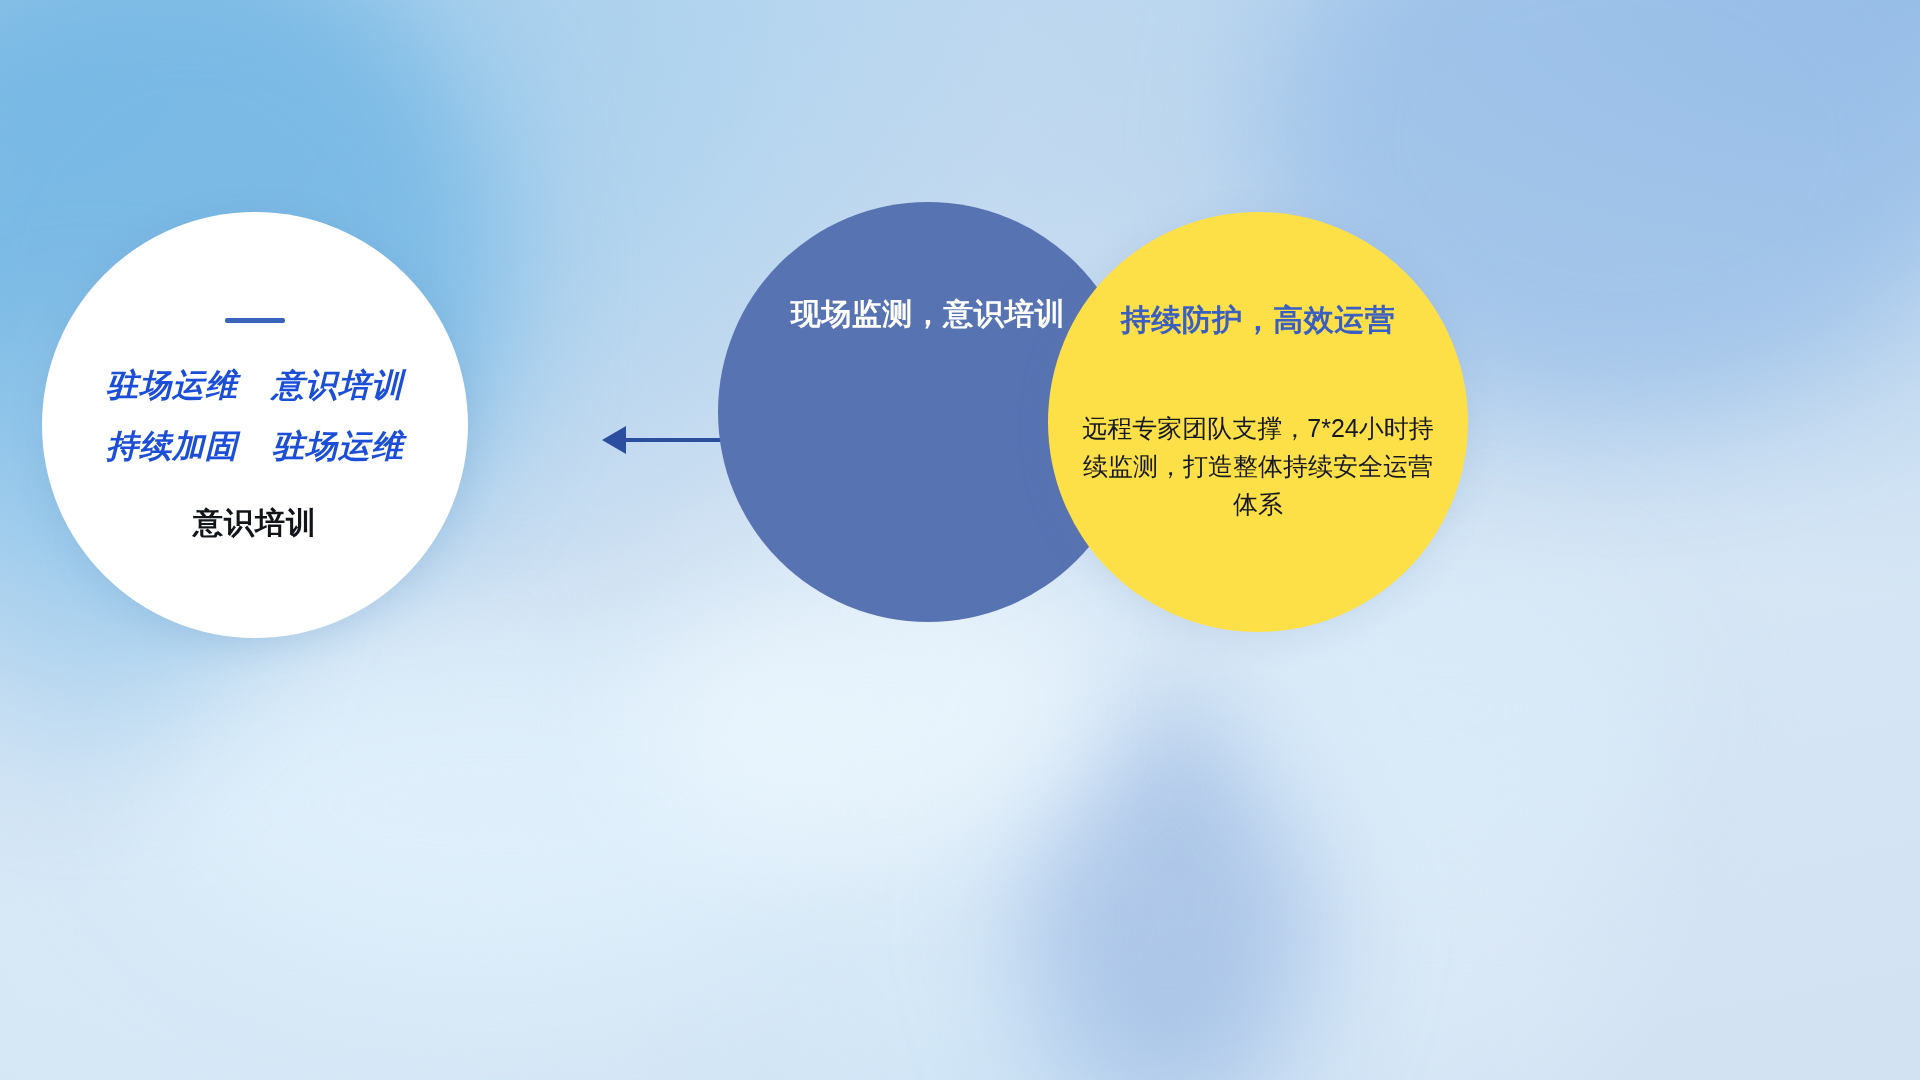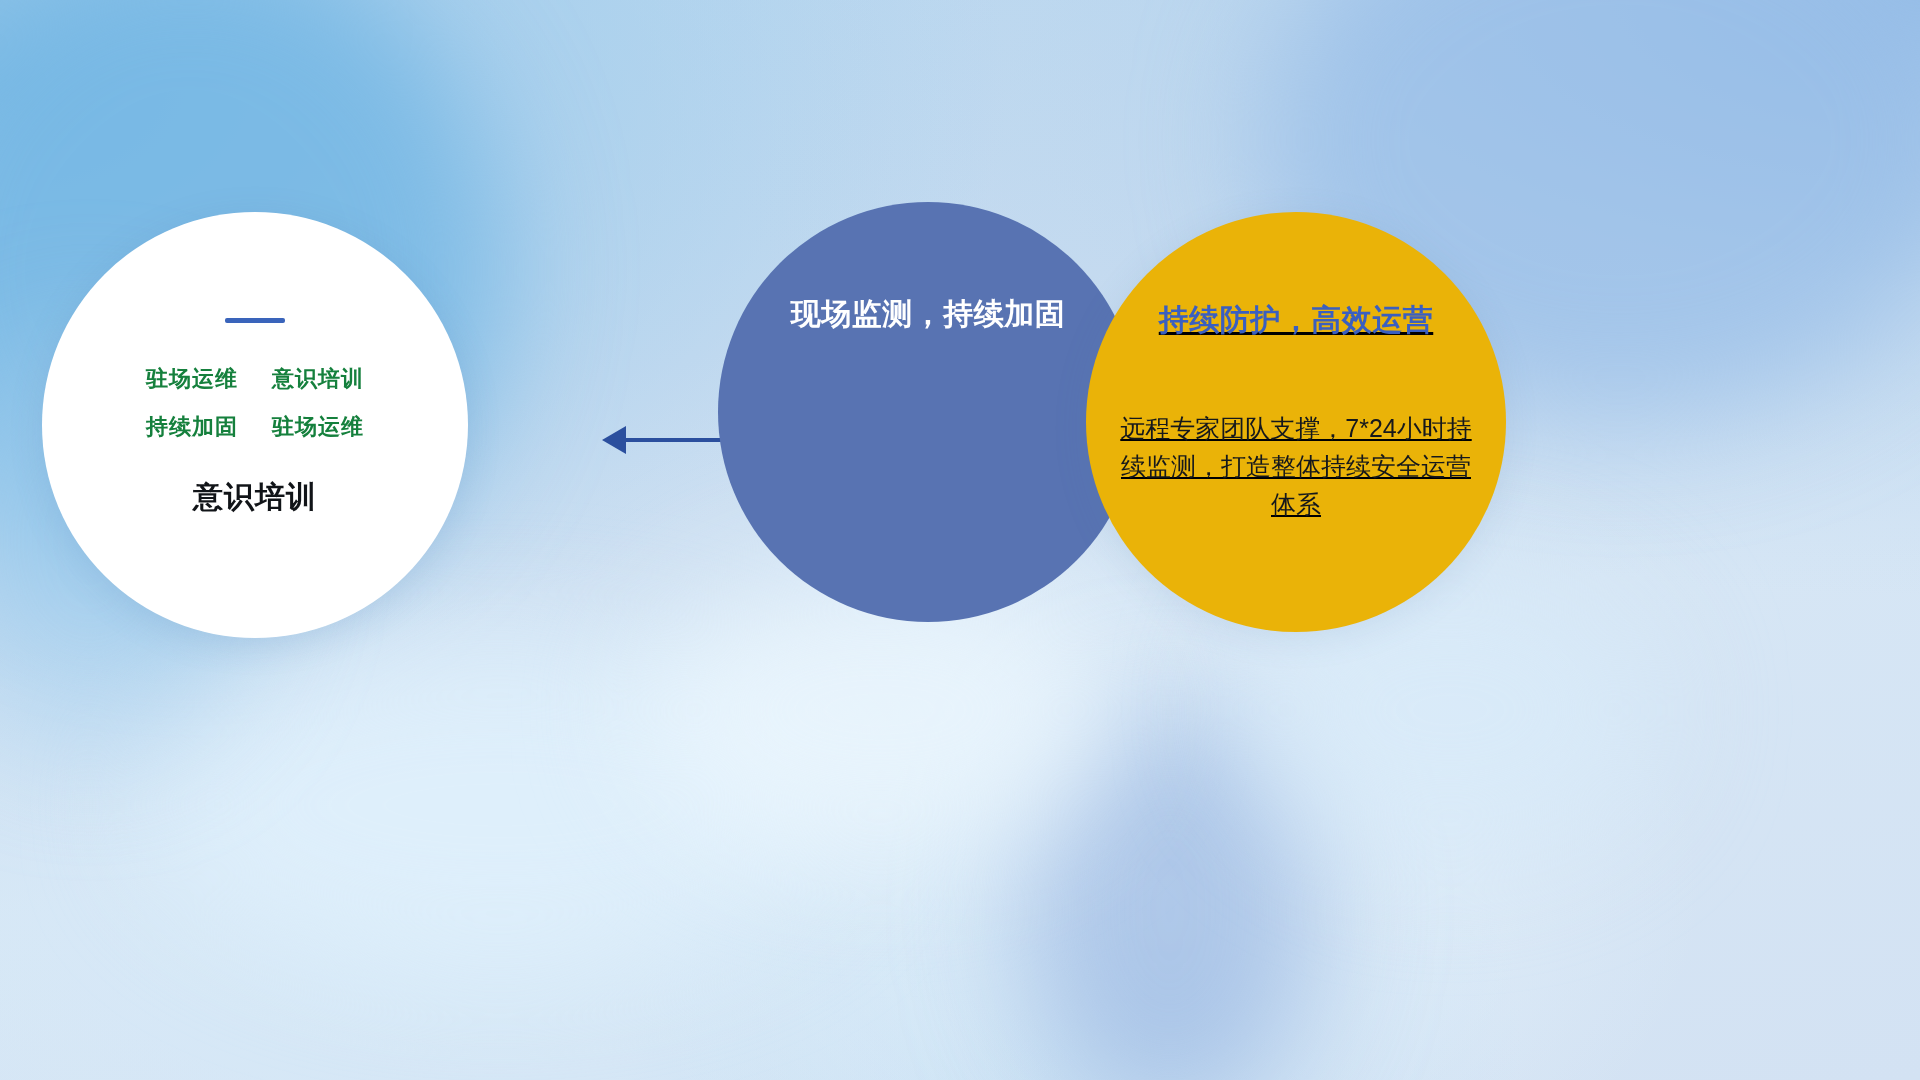"现场监测，持续加固" div.c-title { text: 持续加固 -> 意识培训 }
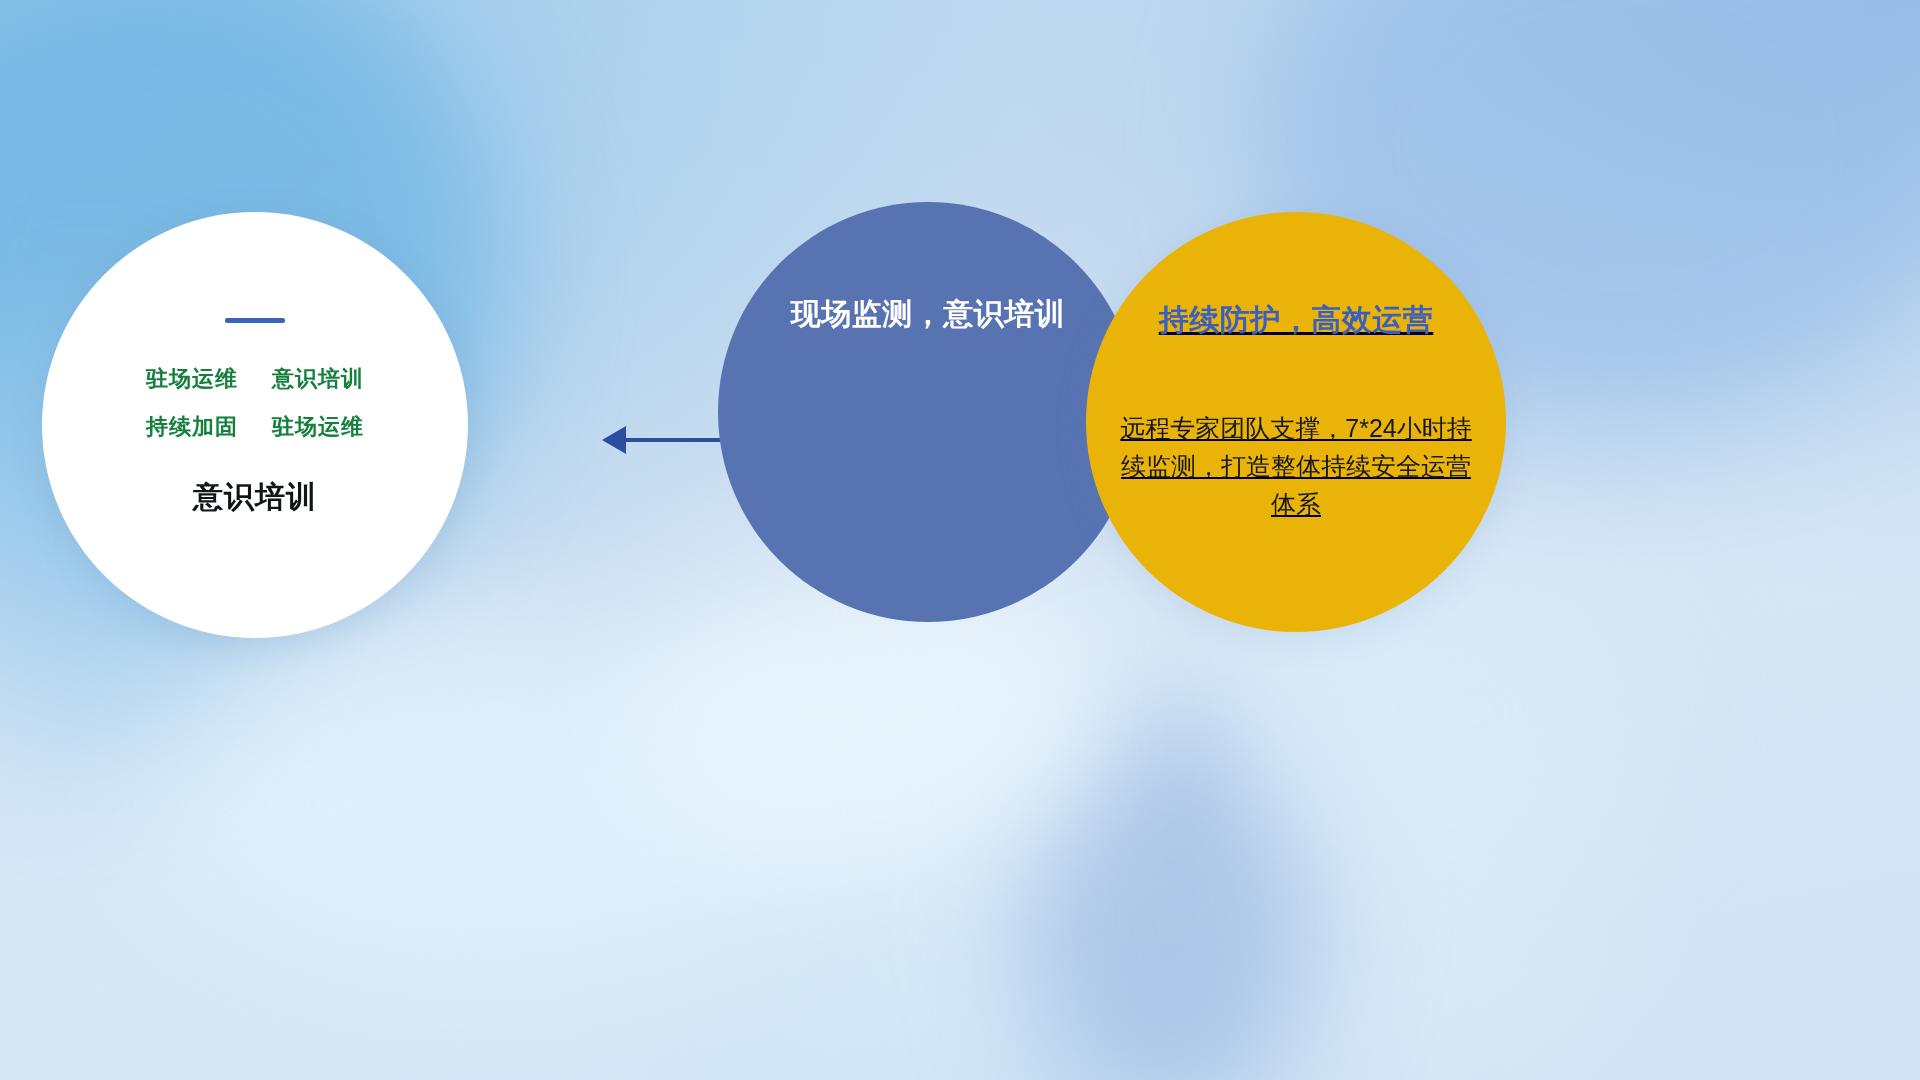"持续防护，高效运营" #circle-right { background: #eab308 -> #fde047; left: 1086px -> 1048px; text-decoration: underline -> none }
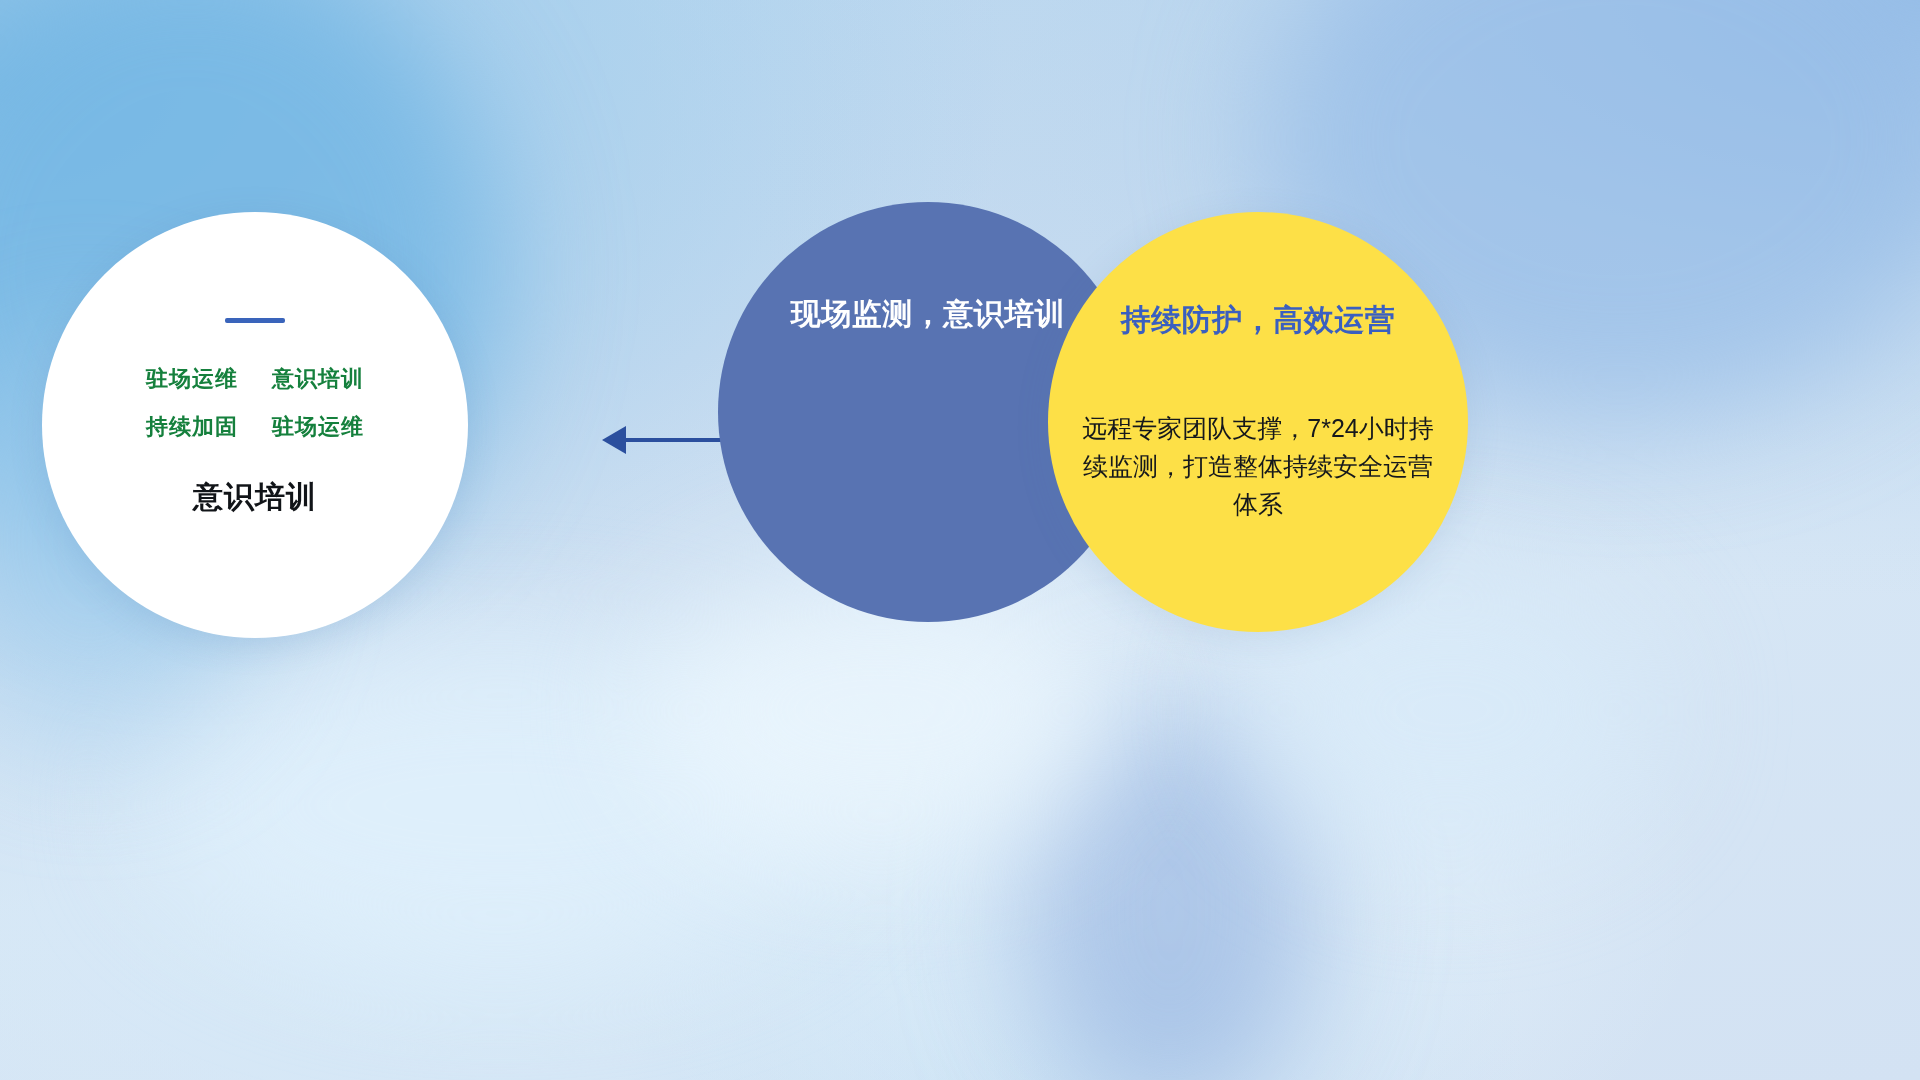"驻场运维" .kw-row { color: #15803d -> #1d4ed8; font-size: 22px -> 32px; font-style: none -> italic }
